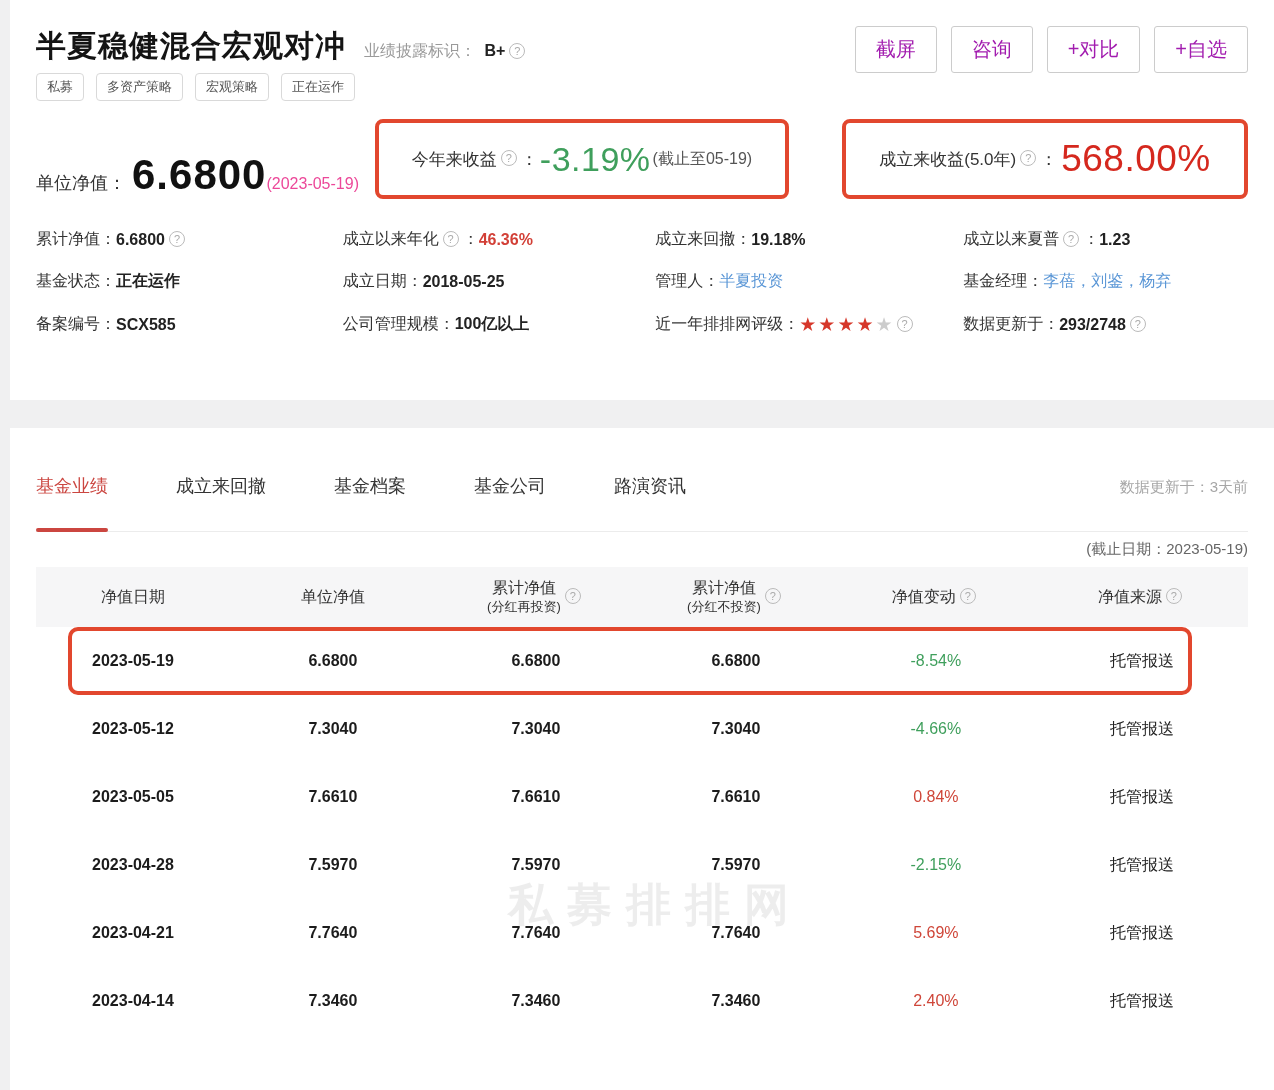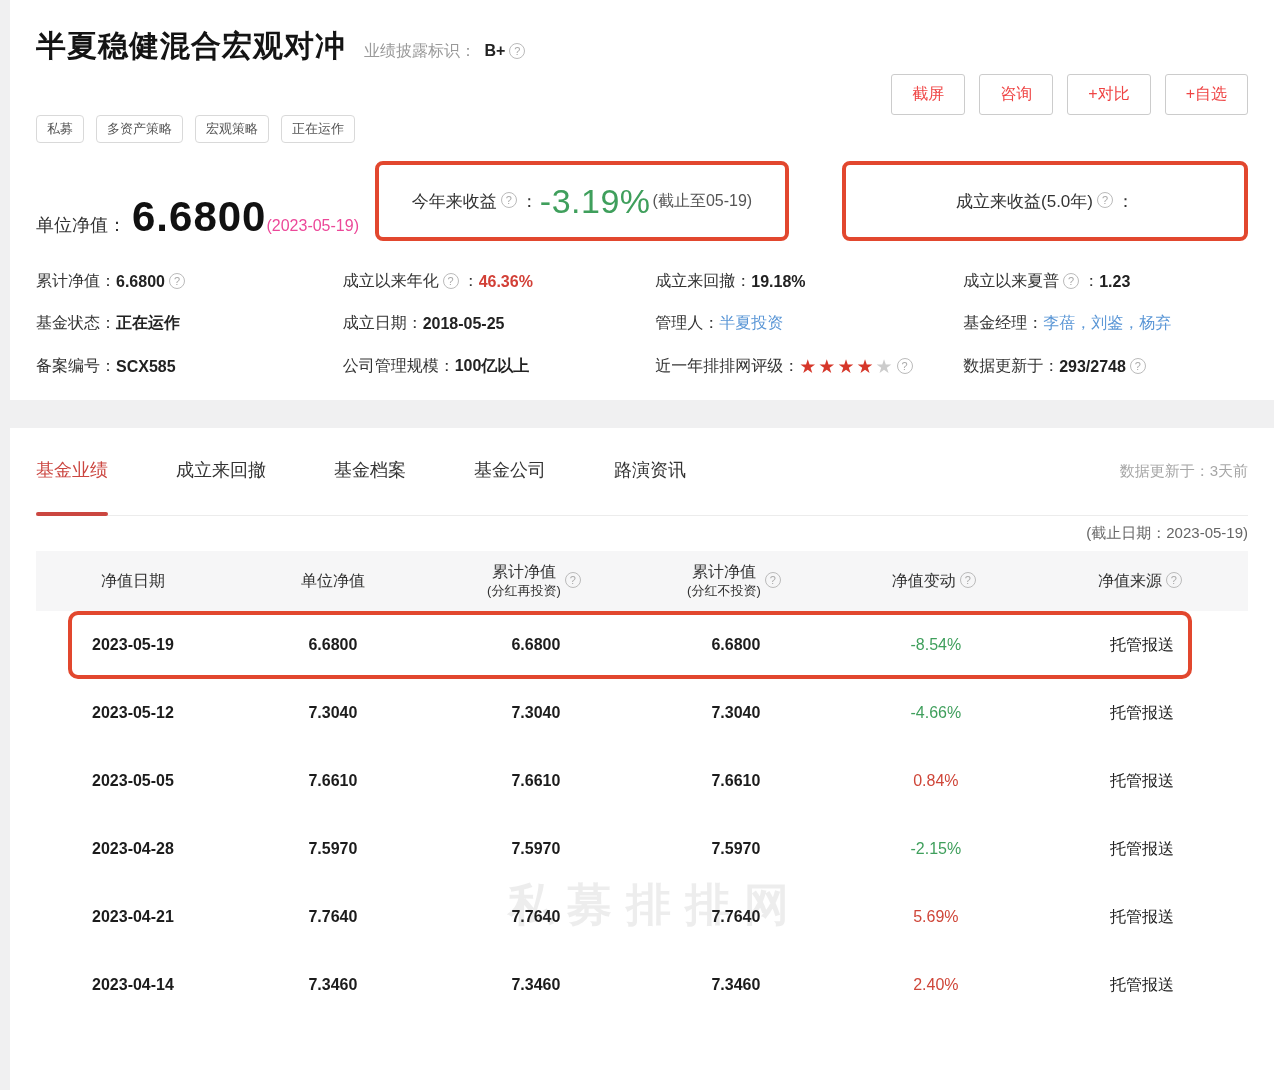"截屏" .act-btn { color: #ef4444 -> #a21caf; font-size: 16px -> 20px; margin-top: 48px -> none }
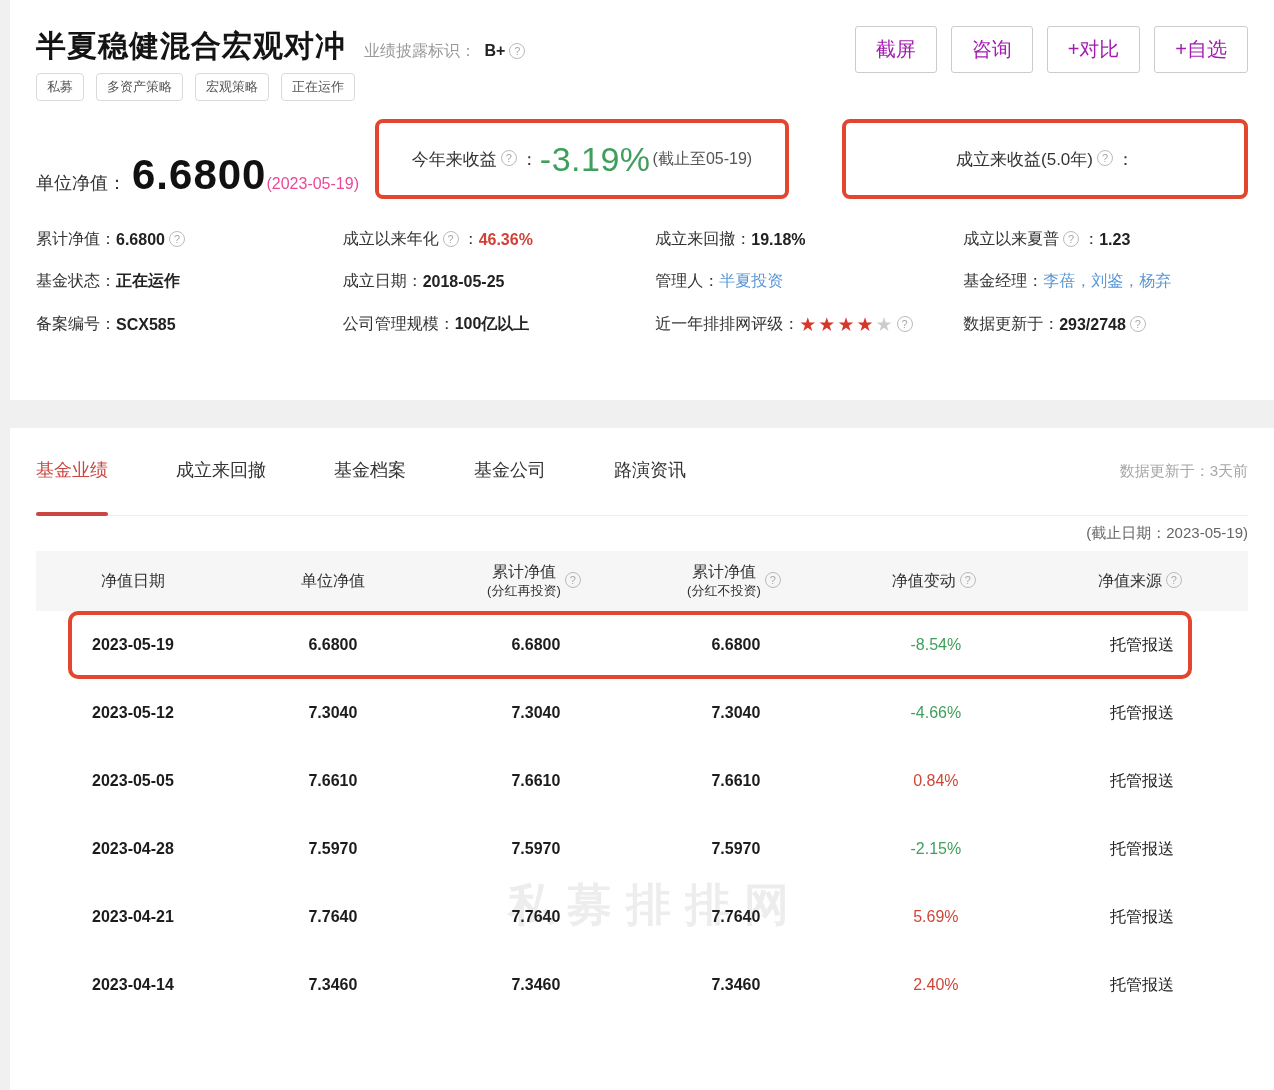"568.00%" span.since-value { html: none -> <span>568.00%</span> }
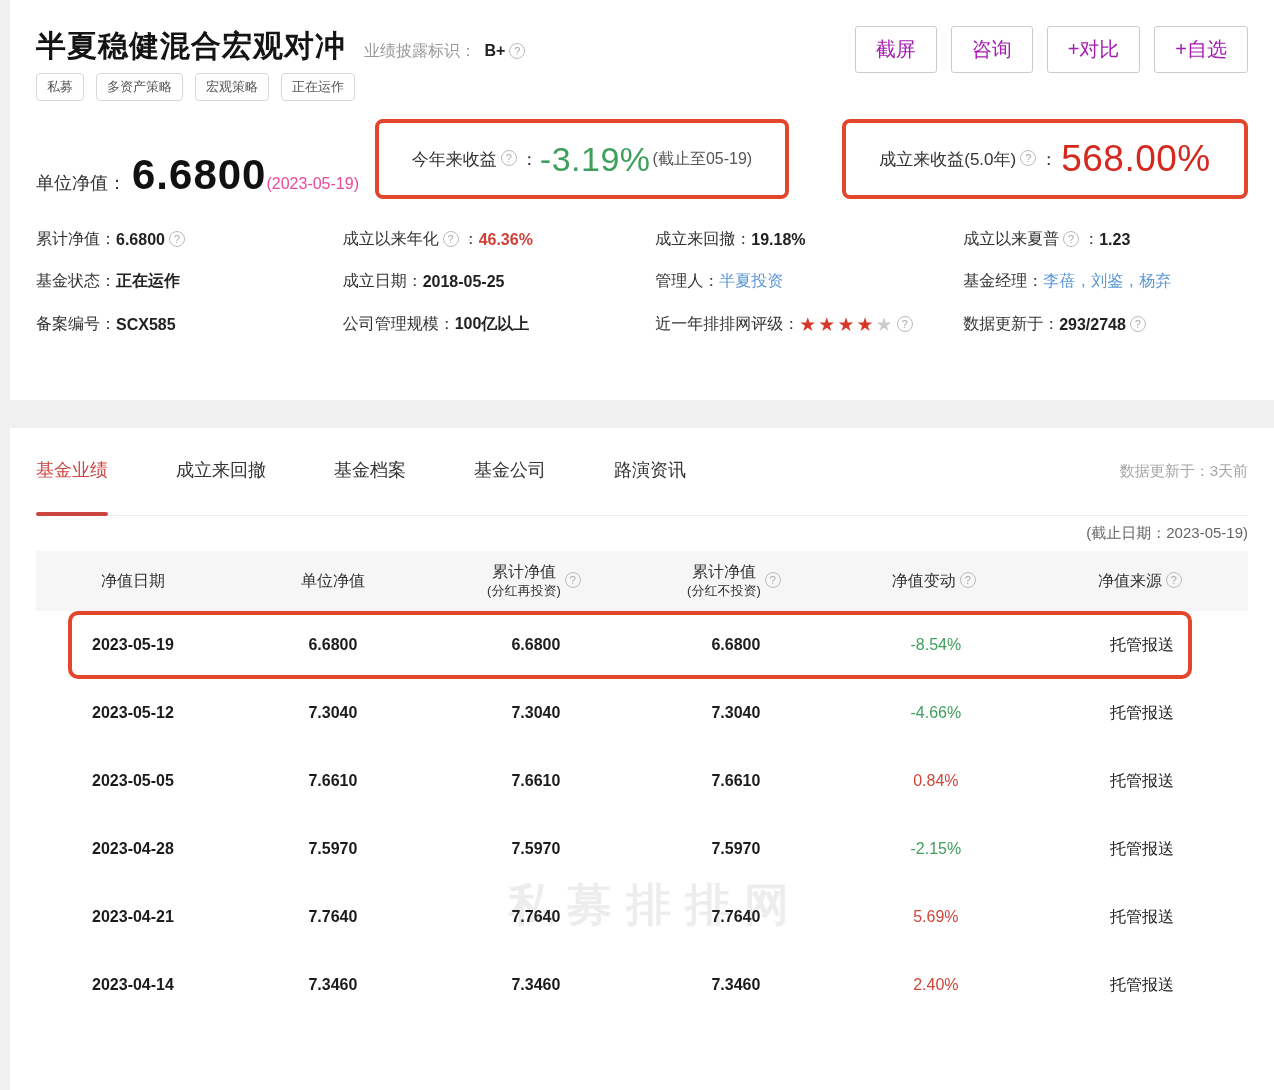"基金业绩" .card-bottom { padding: 18px 26px 0 26px -> 34px 26px 0 26px }
